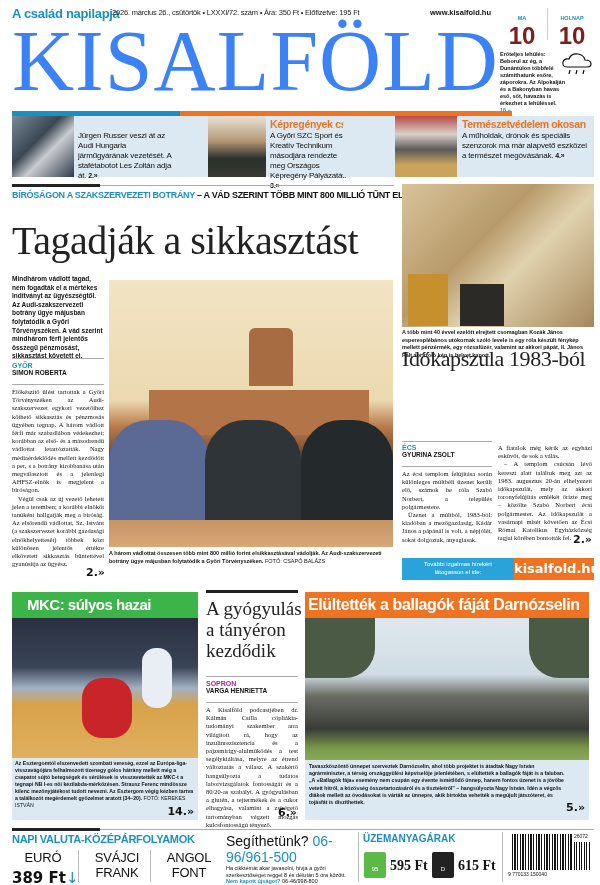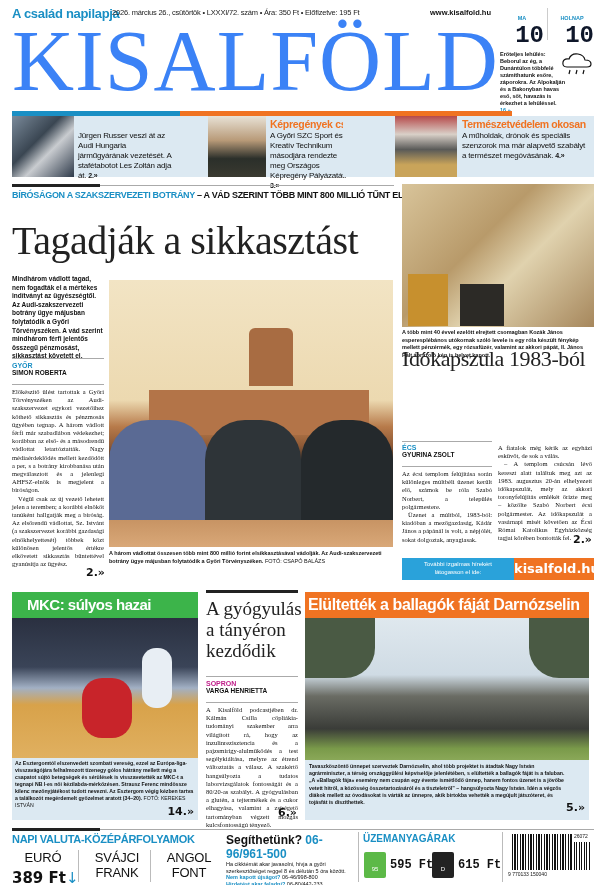"10" .wnum { color: #0f172a -> #7f1d1d; font-family: Liberation Mono, monospace -> Liberation Sans, sans-serif; text-align: right -> center }
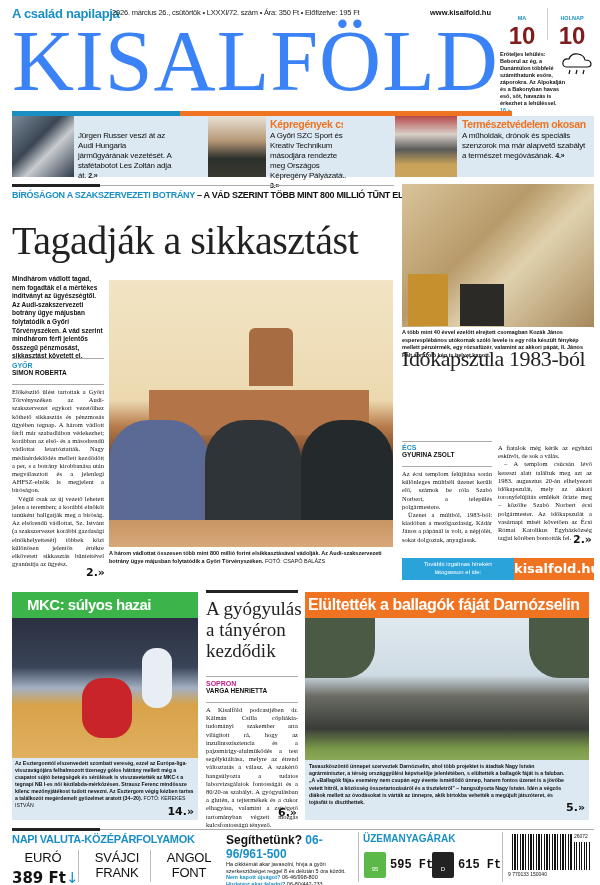"A műholdak, drónok és speciális" span { text: szabályt -> eszközei }
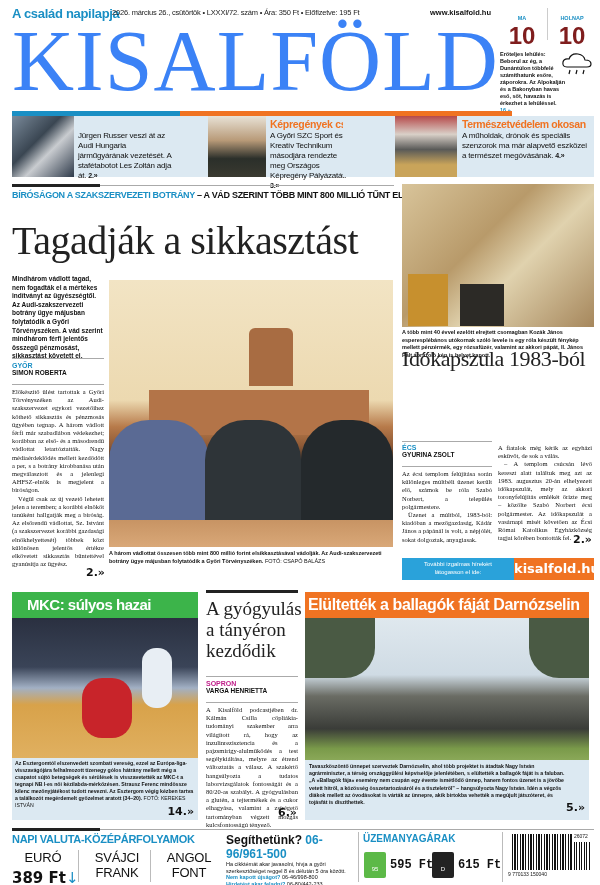"Segíthetünk? 06-96/961-500" .help-t { font-size: 12px -> 14px; font-weight: bold -> normal }
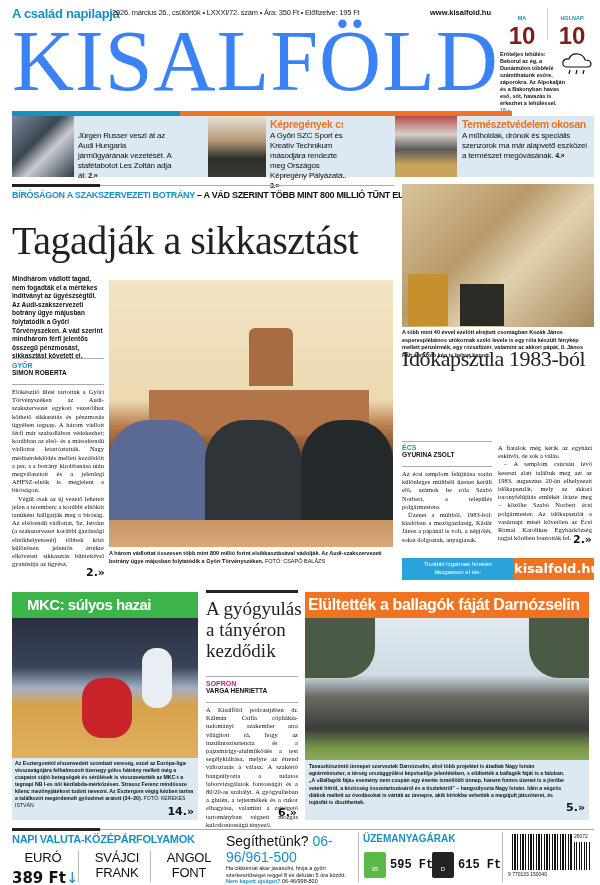"595 Ft" .fuel-price { font-family: Liberation Mono, monospace -> Liberation Serif, serif; font-size: 12px -> 14px }
